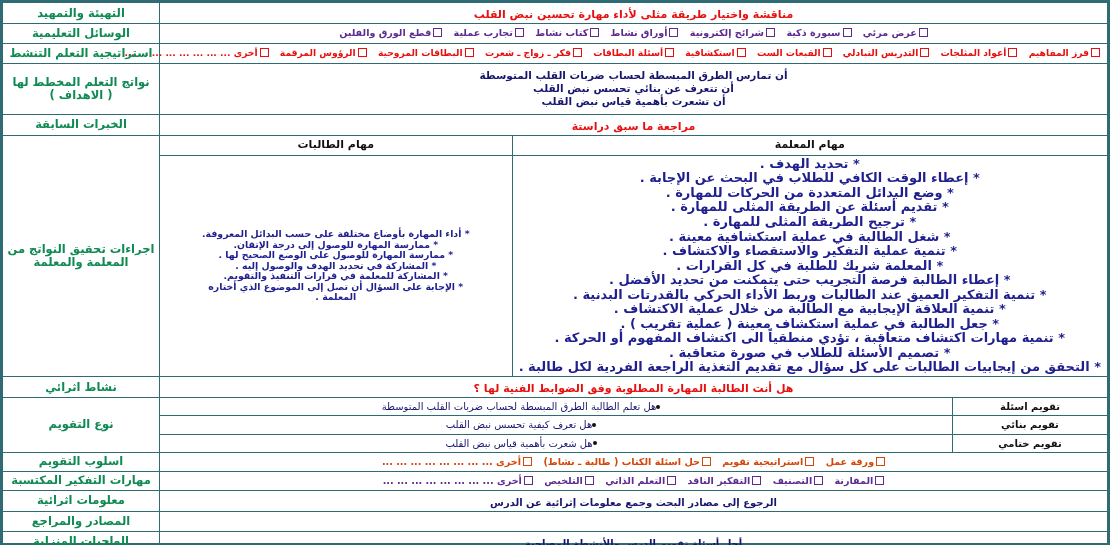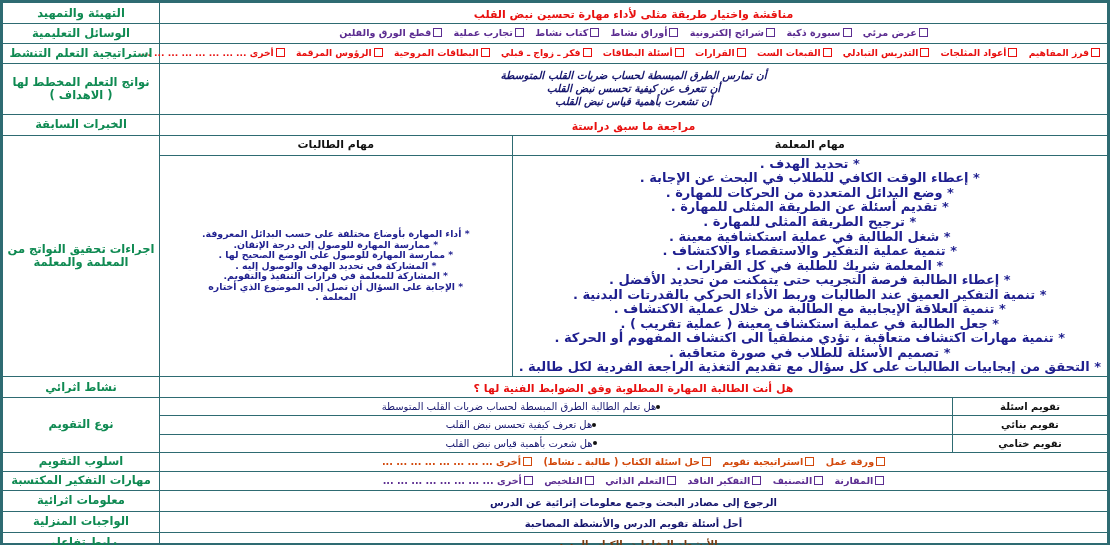"فكر ـ زواج ـ قبلي" span { text: قبلي -> شعرت }
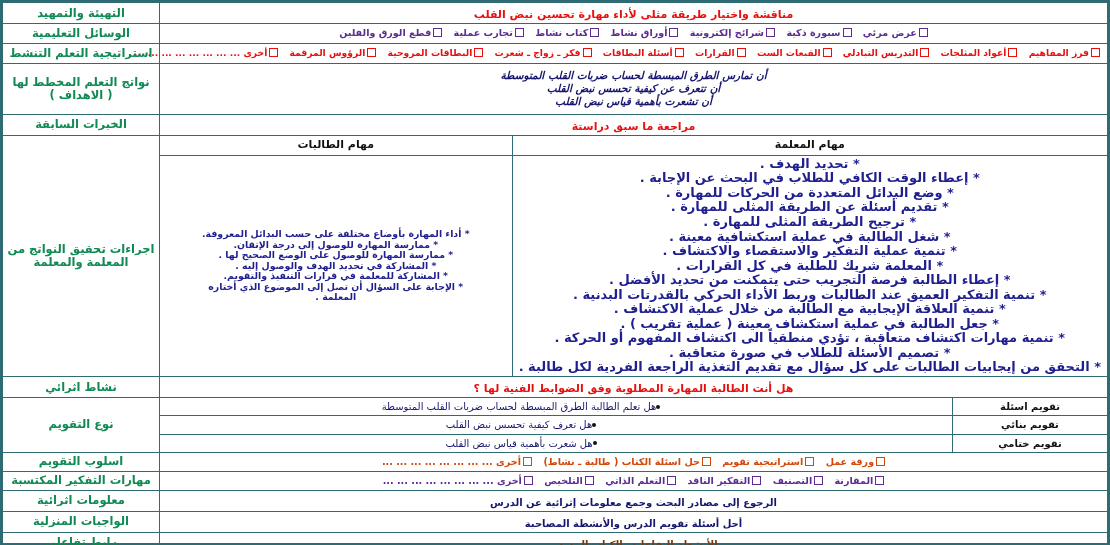"القرارات" span { text: القرارات -> استكشافية }
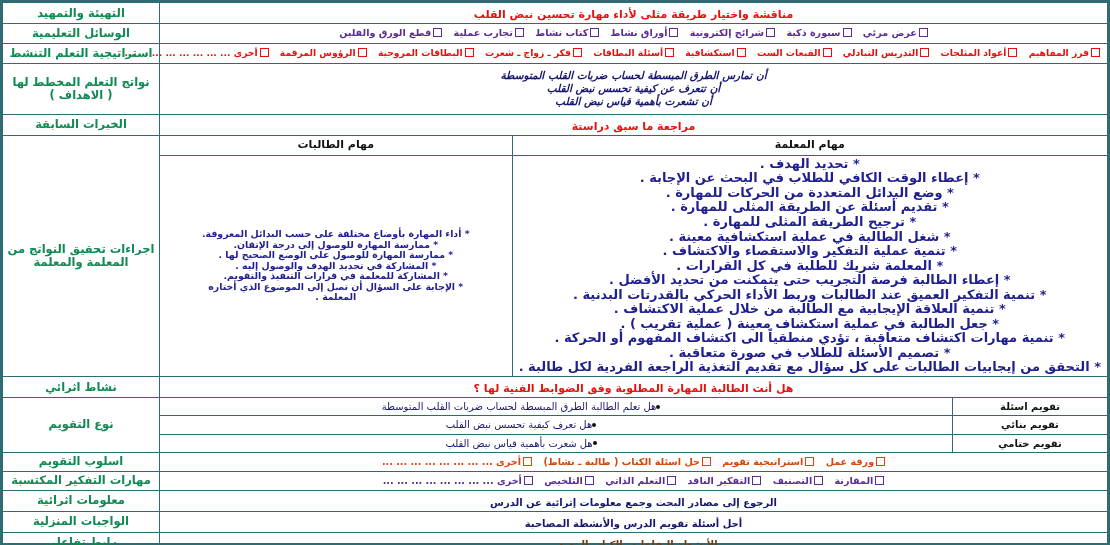"أن تمارس الطرق المبسطة لحساب" td { font-style: italic -> none }
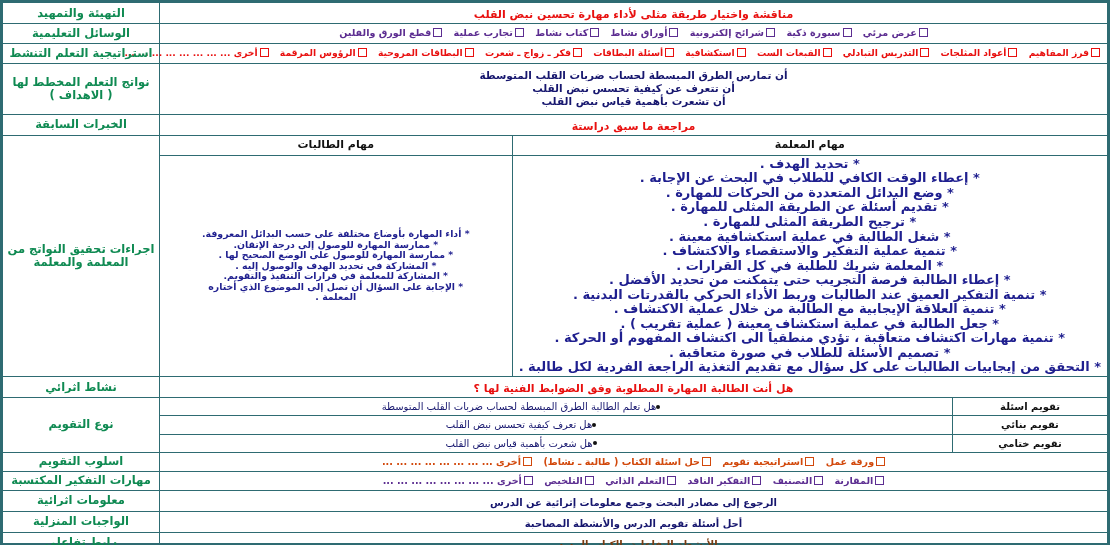"أن تتعرف عن كيفية تحسس" span.goal-line { text: كيفية -> بنائي }
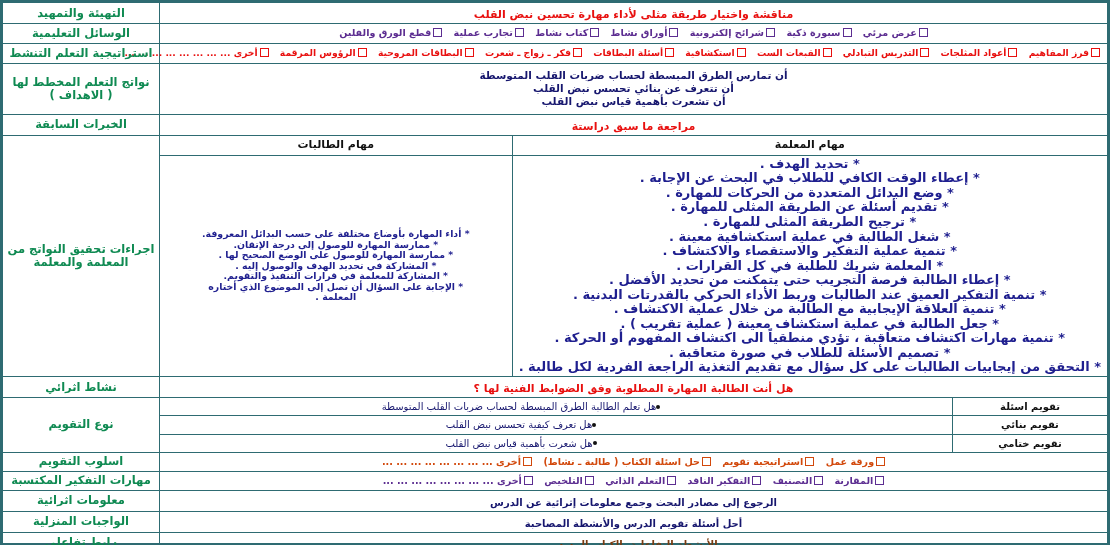"المصادر والمراجع" tr { html: none -> <tr> <td> <span></span> </td> <td> <span>المصادر والمراجع</span> </td> </tr> }
